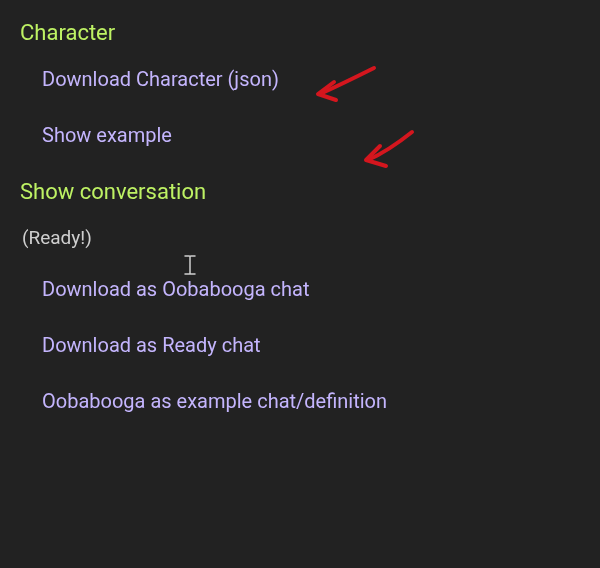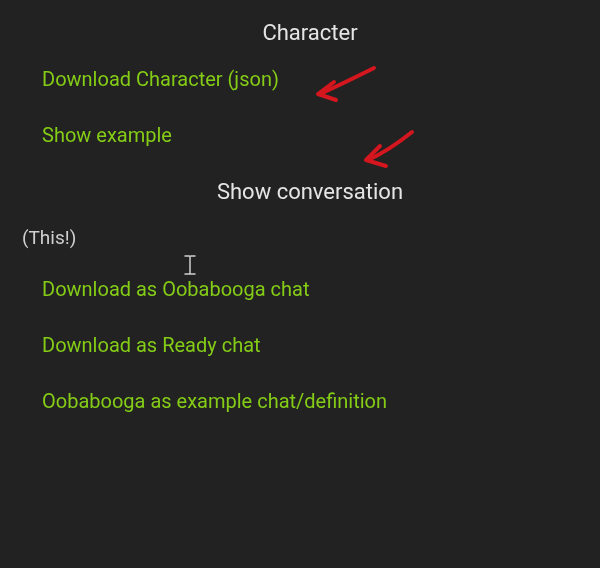"Character" .section-header { color: #e5e5e5 -> #bef264; text-align: center -> none }
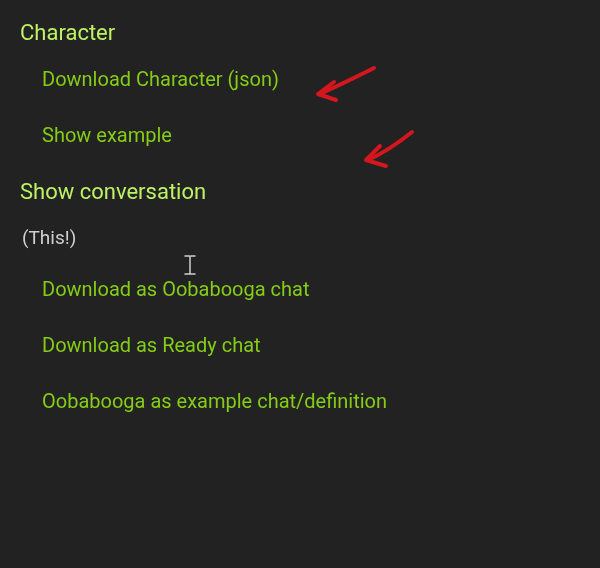"Download Character (json)" .menu-item { color: #84cc16 -> #c4b5fd }
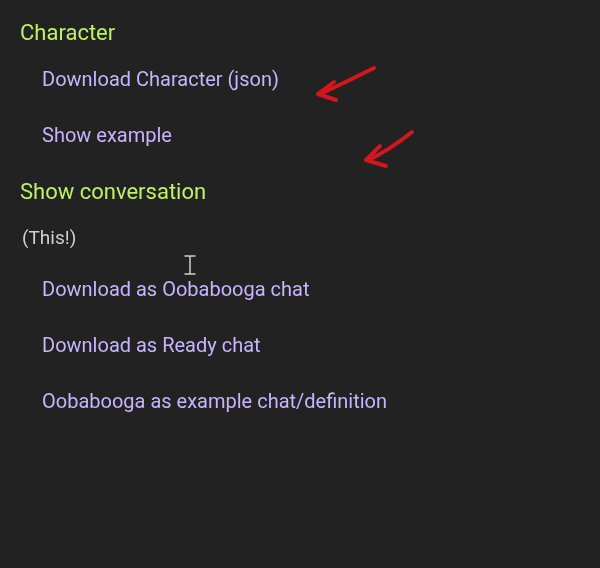"(This!)" div.status-text { text: This -> Ready }
